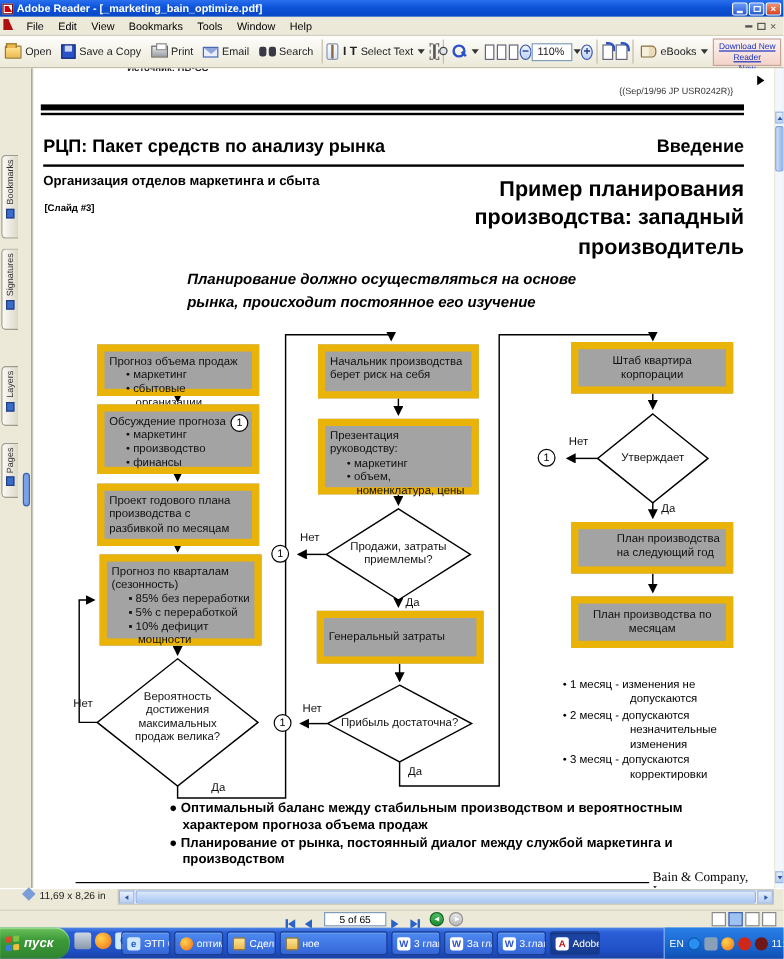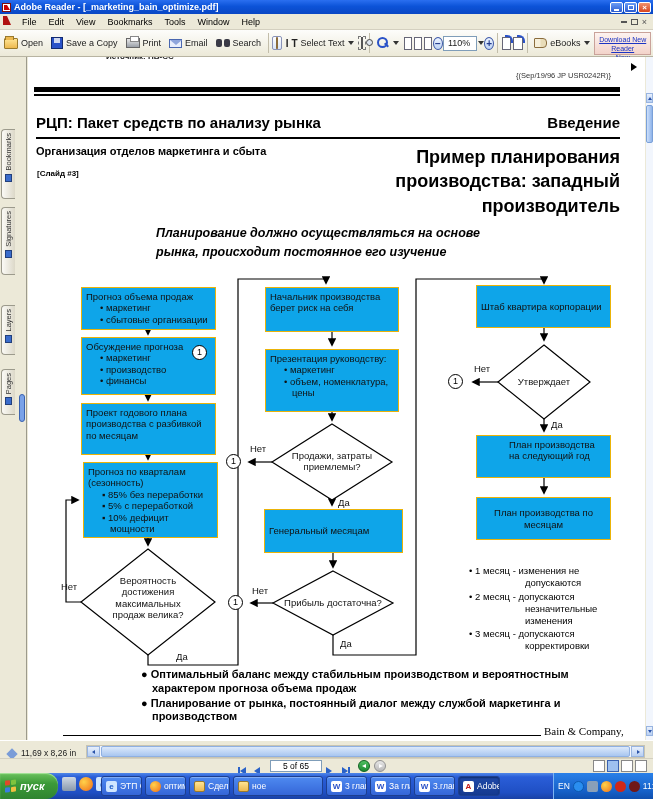"Прогноз объема продаж" .fbox { background: #0ea5e9 -> #a3a3a3; border: 1px solid #eab308 -> 6px solid #eab308 }
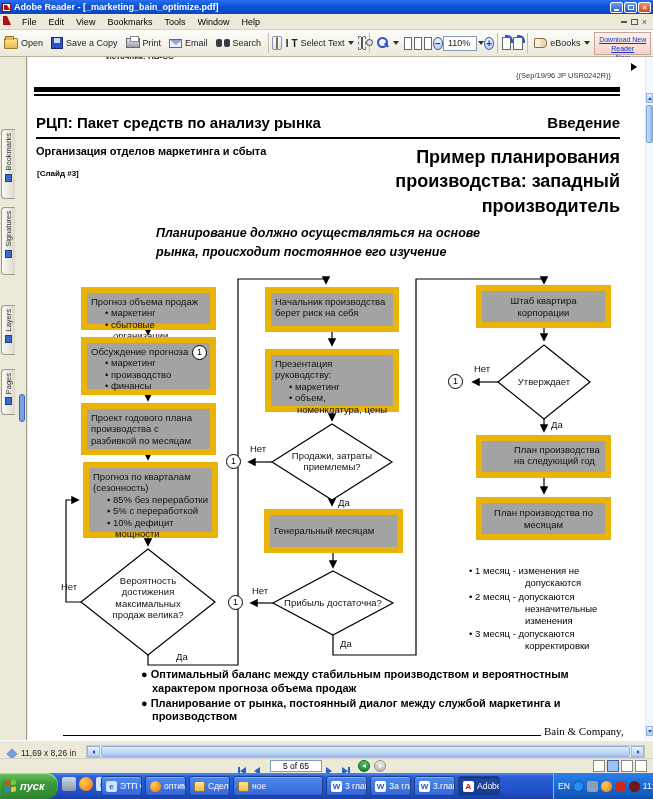"Генеральный месяцам" div { text: месяцам -> затраты }
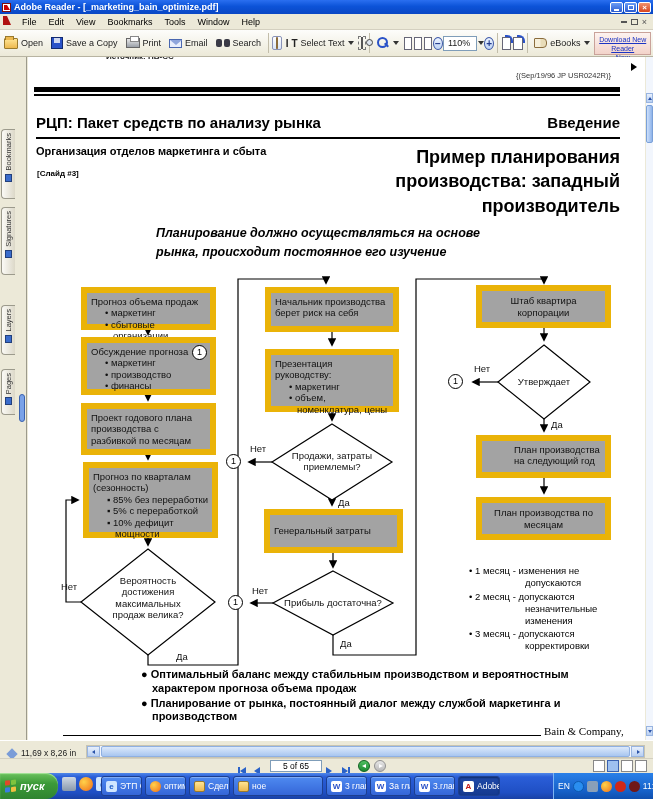"11,69 x 8,26 in" .status1 { align-items: flex-end -> flex-start; padding-left: none -> 12px }
